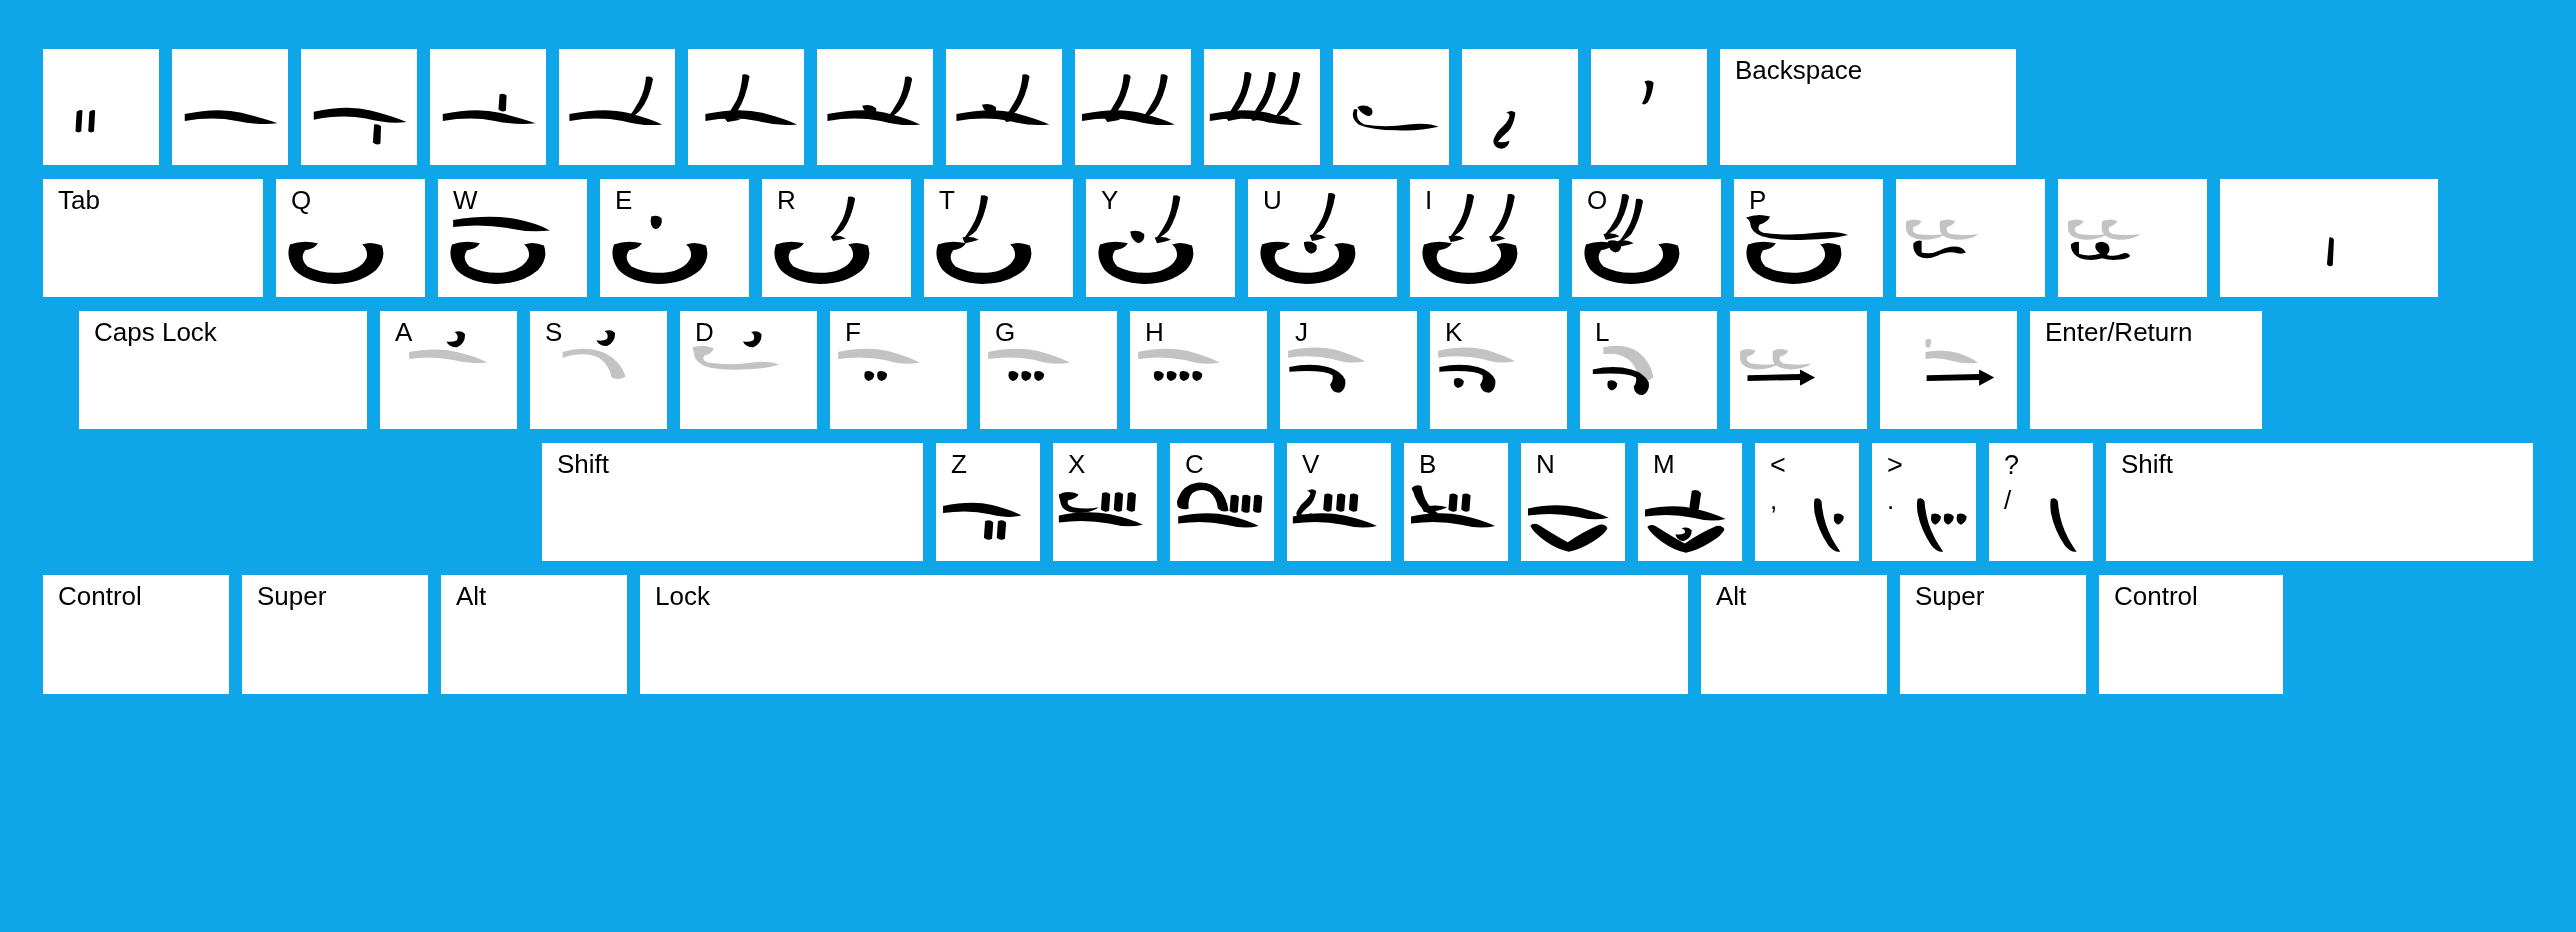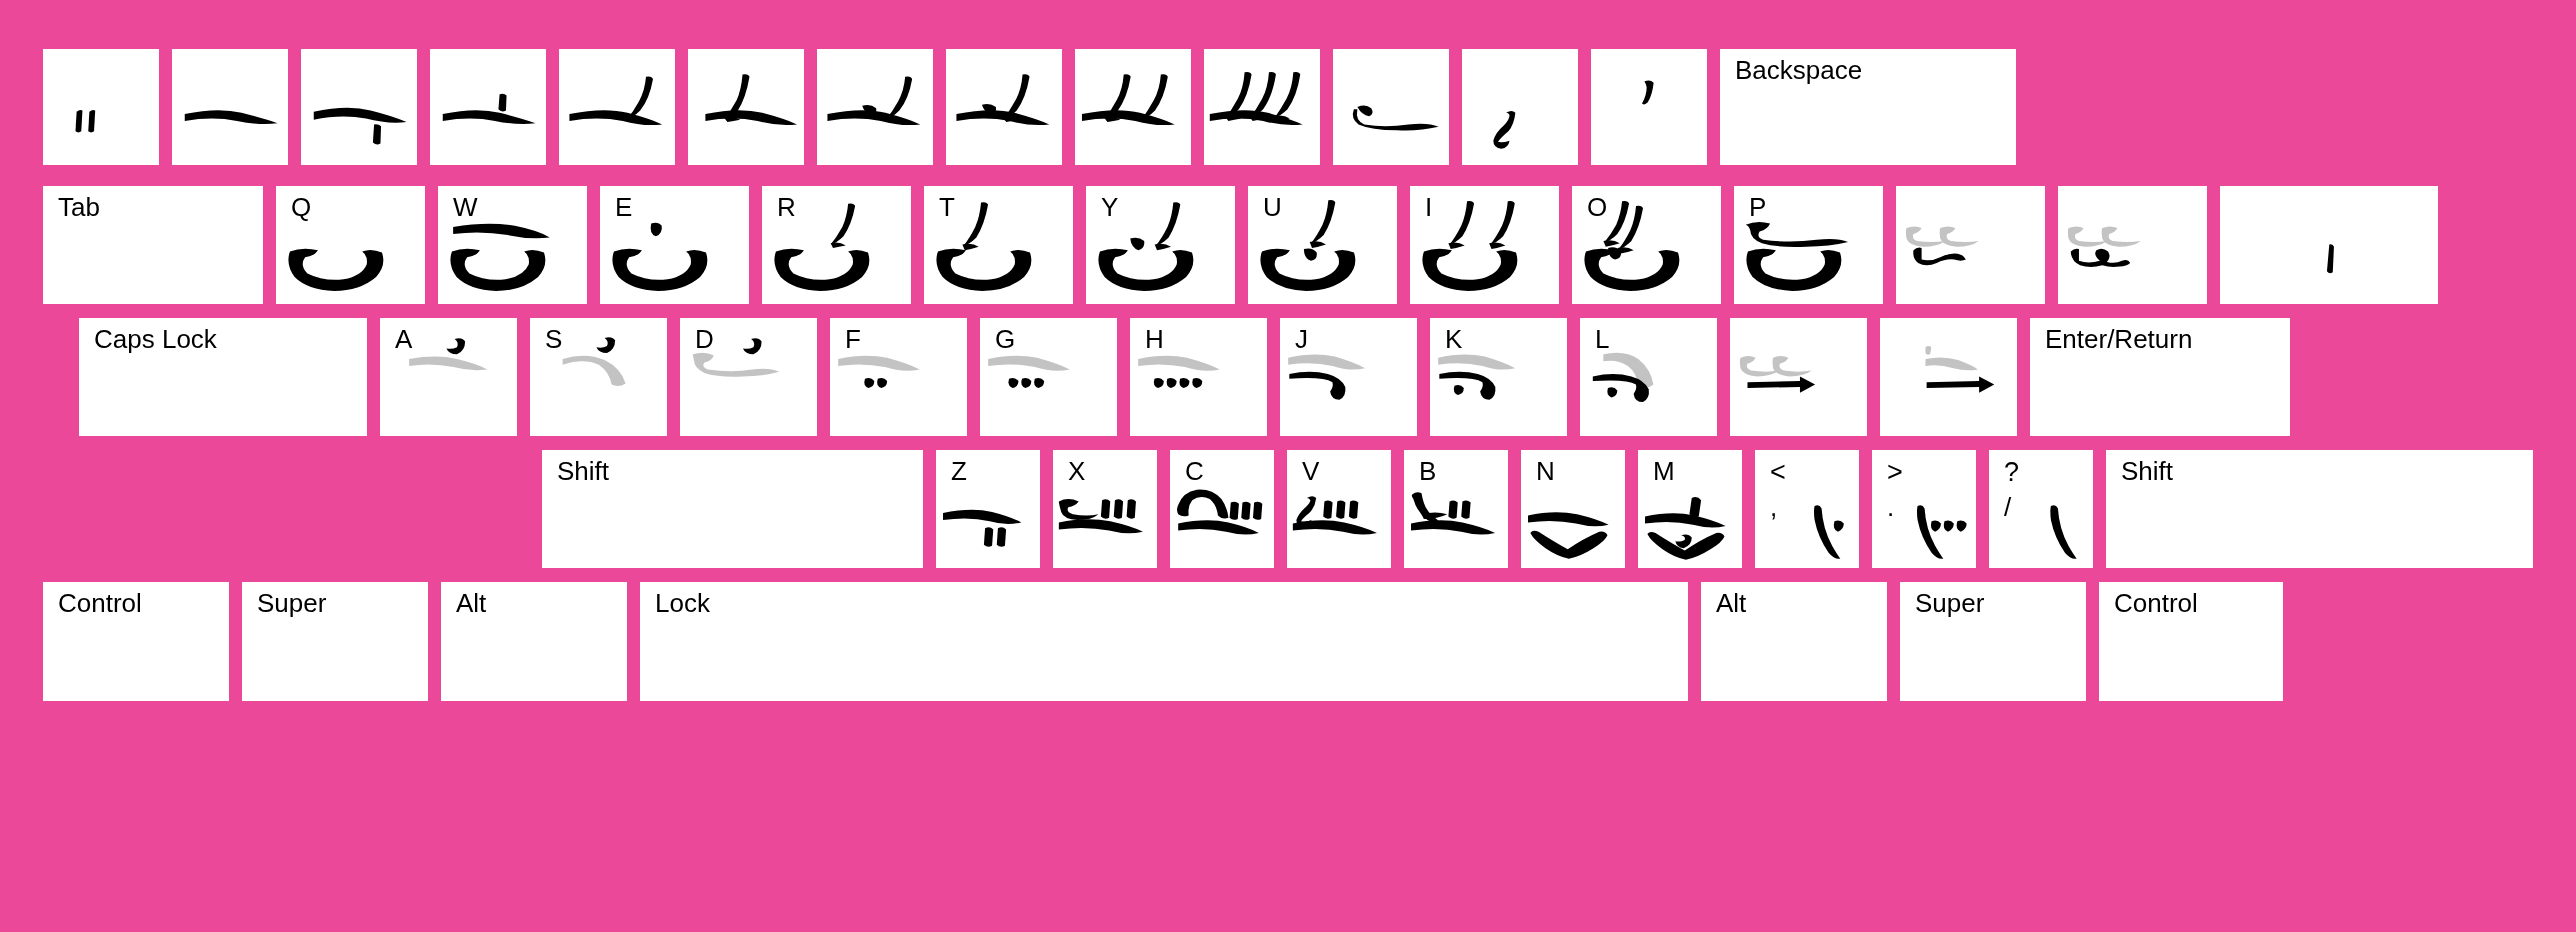"Backspace" #keyboard { background: #ec4899 -> #0ea5e9 }
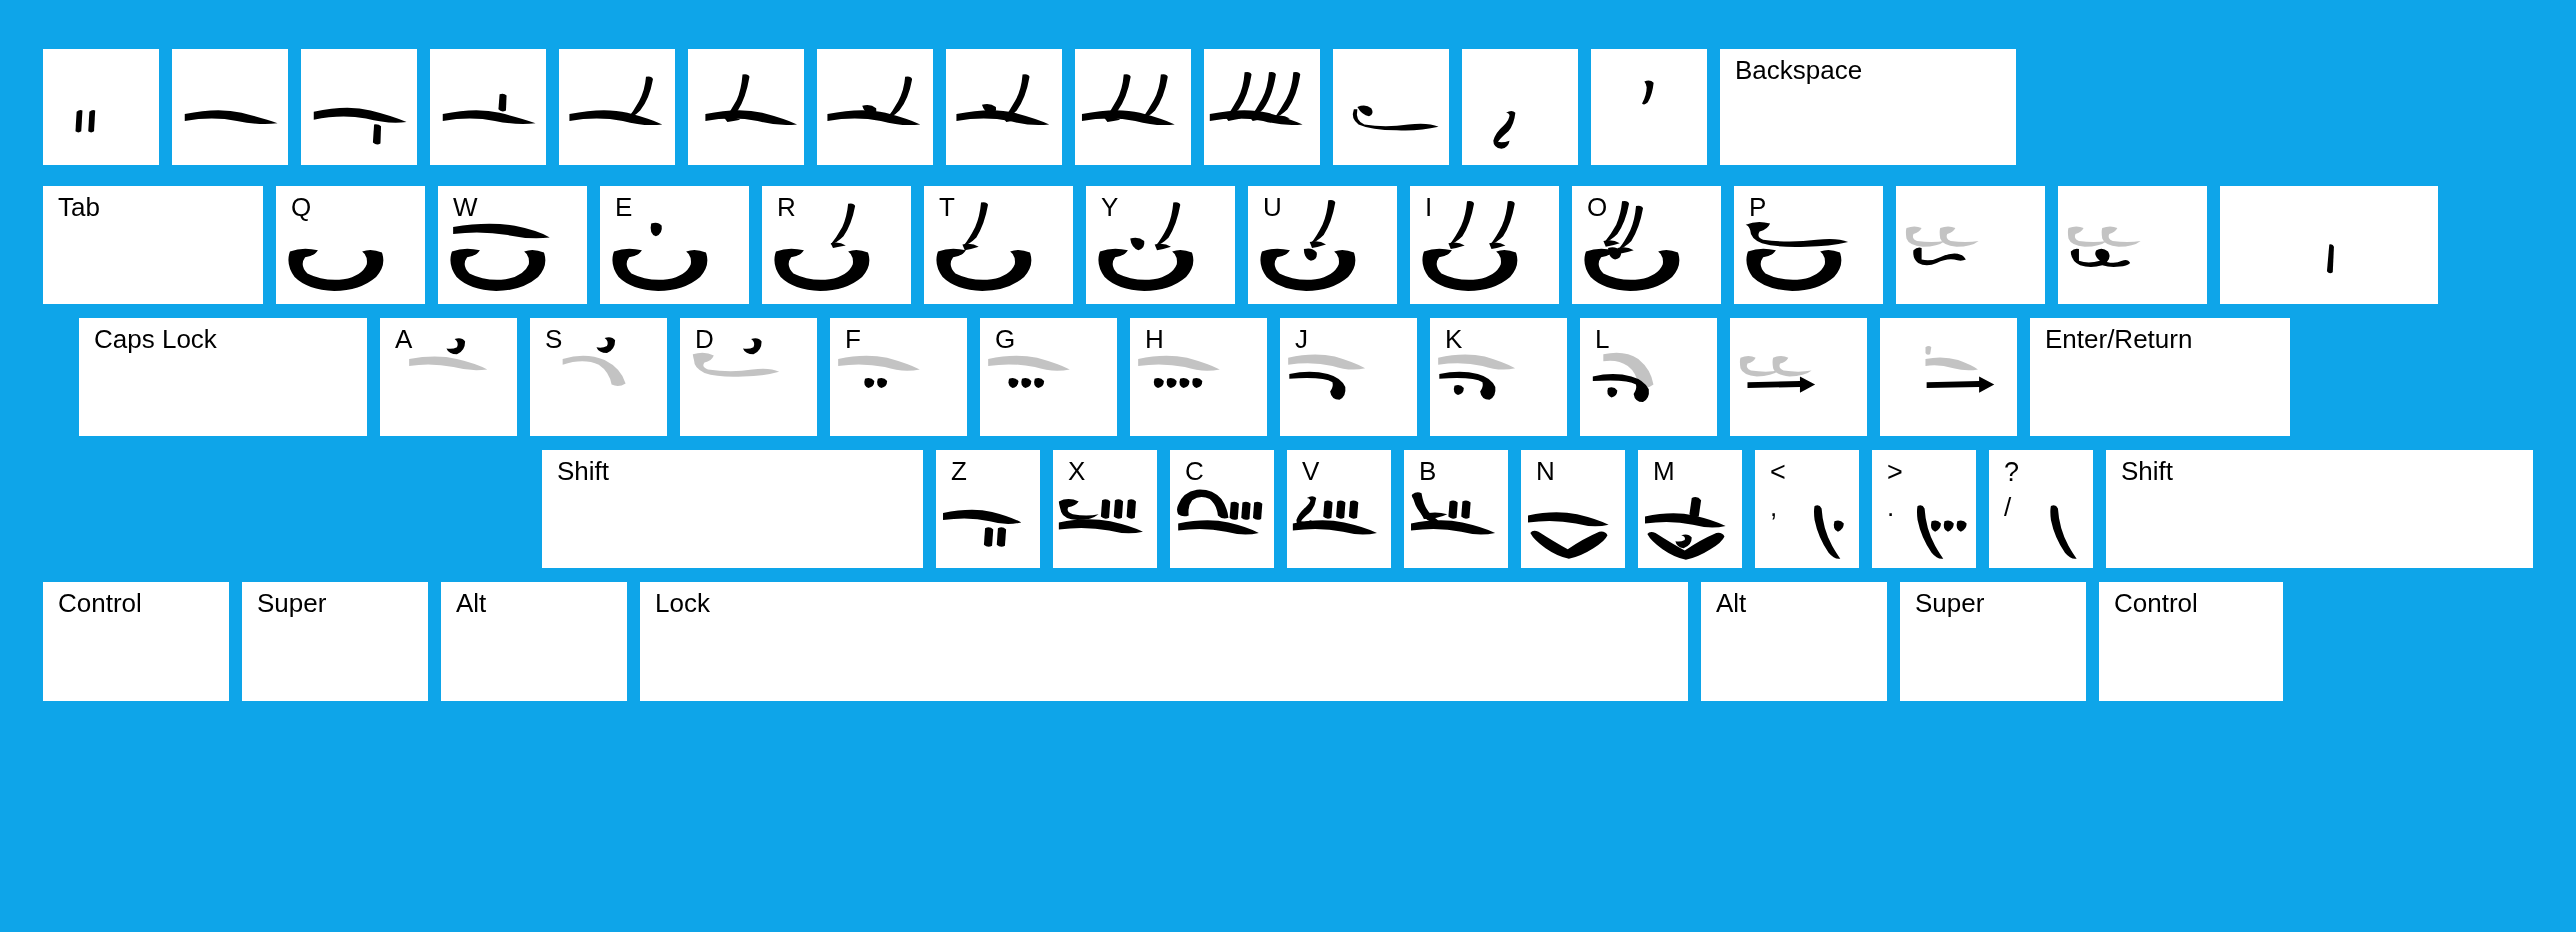"Tab" .kb-row.r2 { margin-top: 7px -> none }
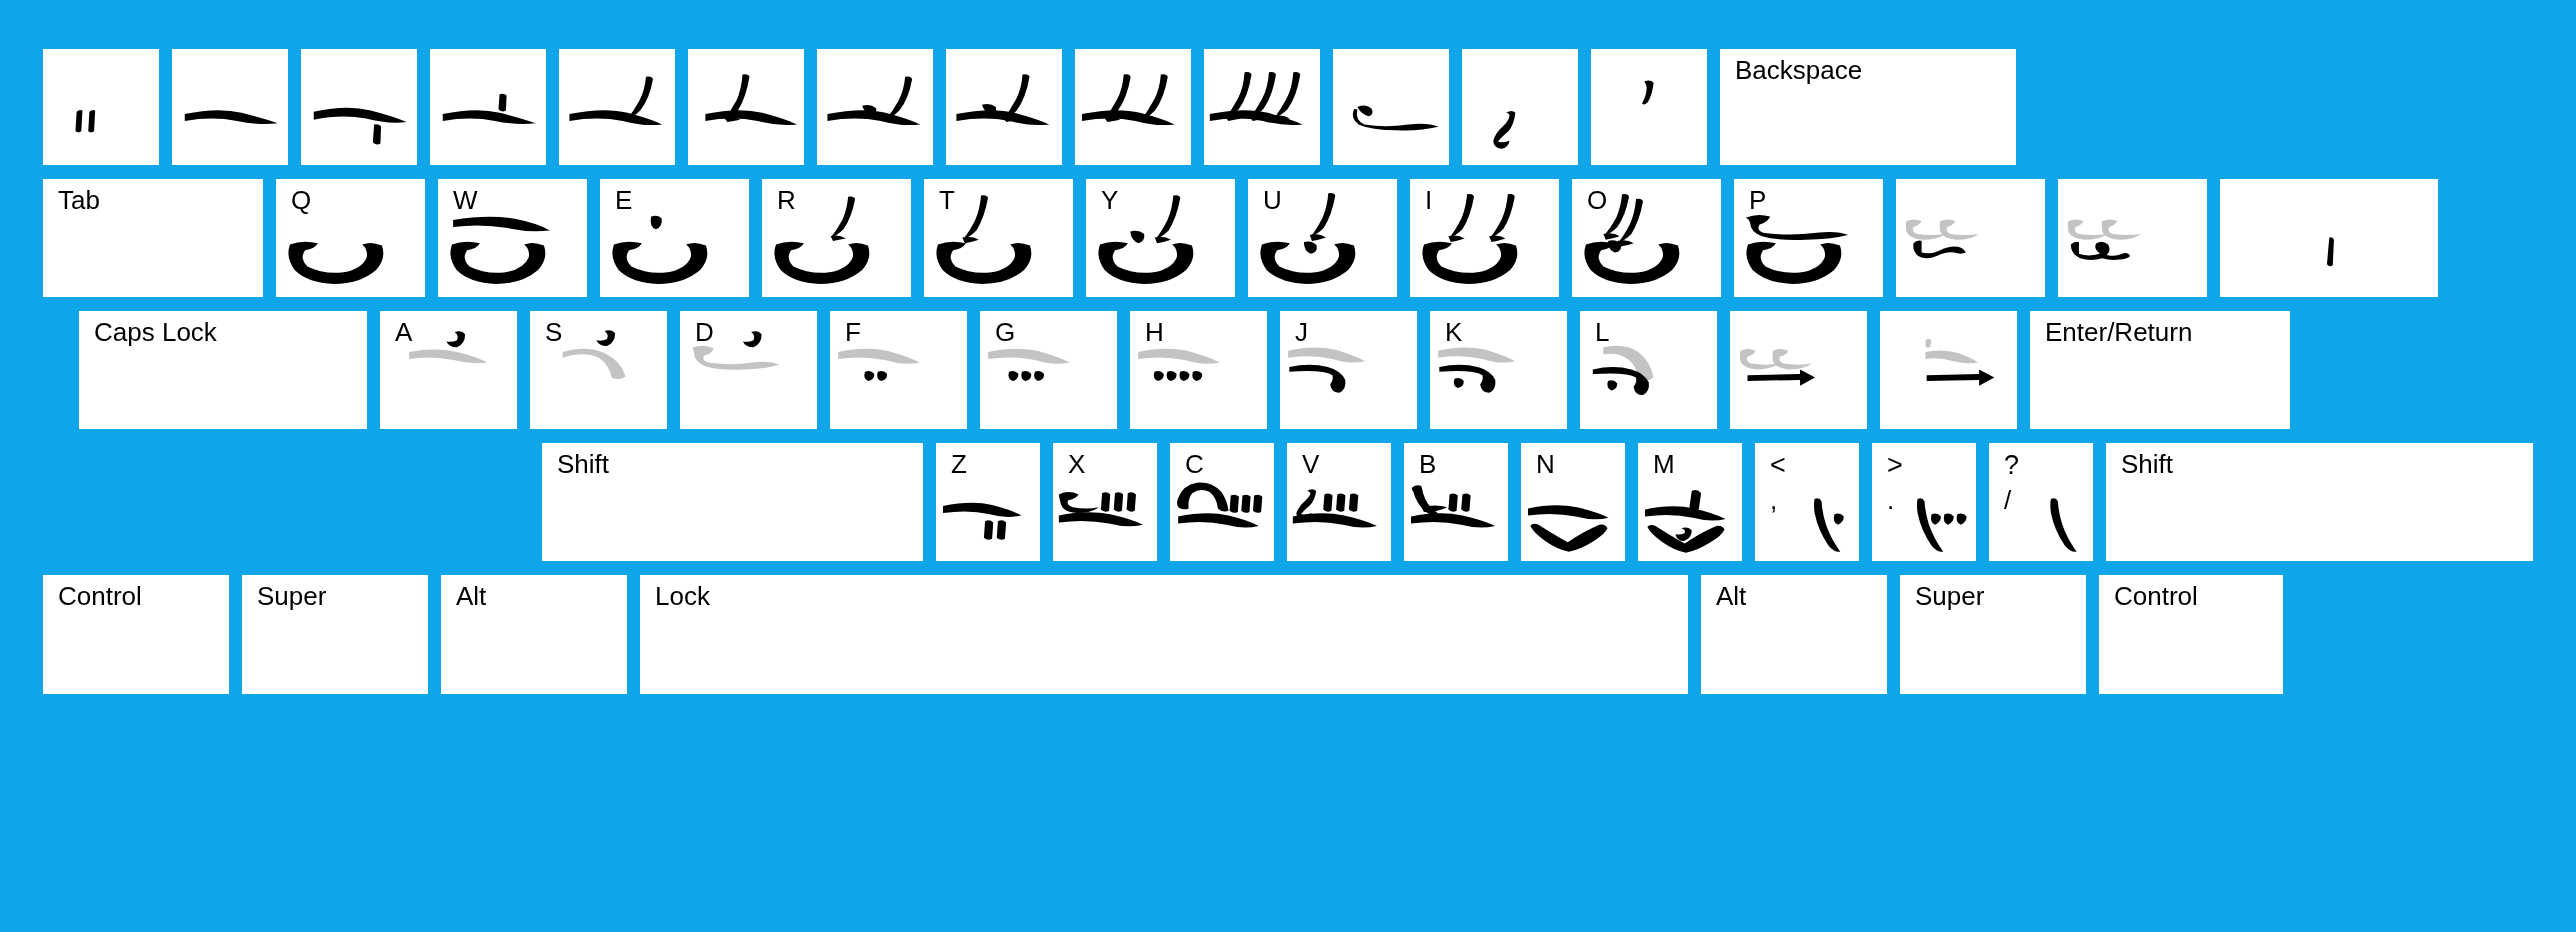"Enter/Return" div.key { width: 260px -> 232px }
